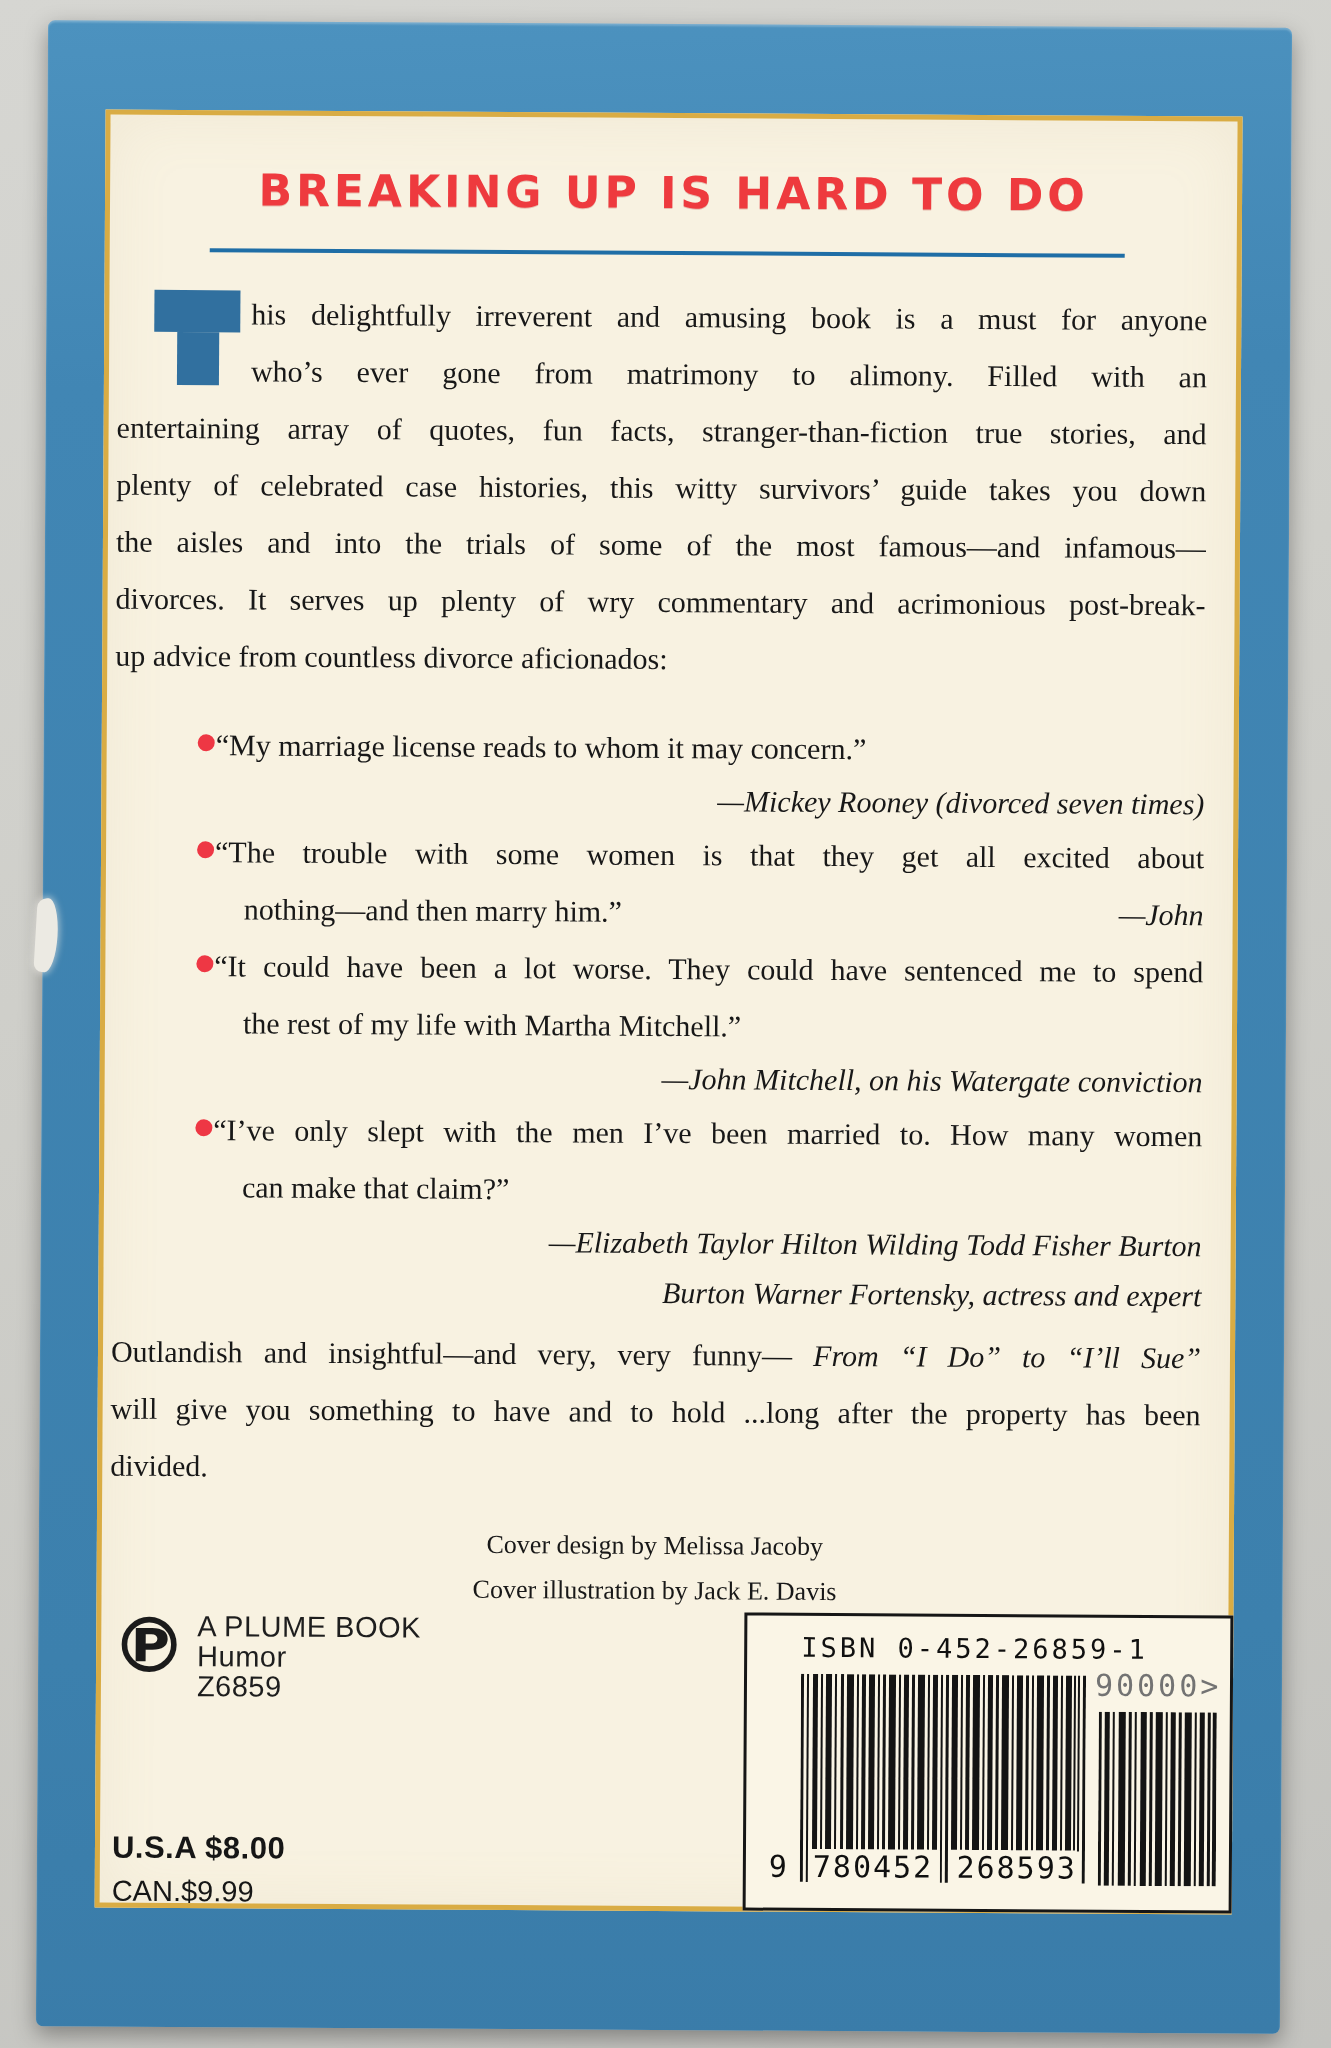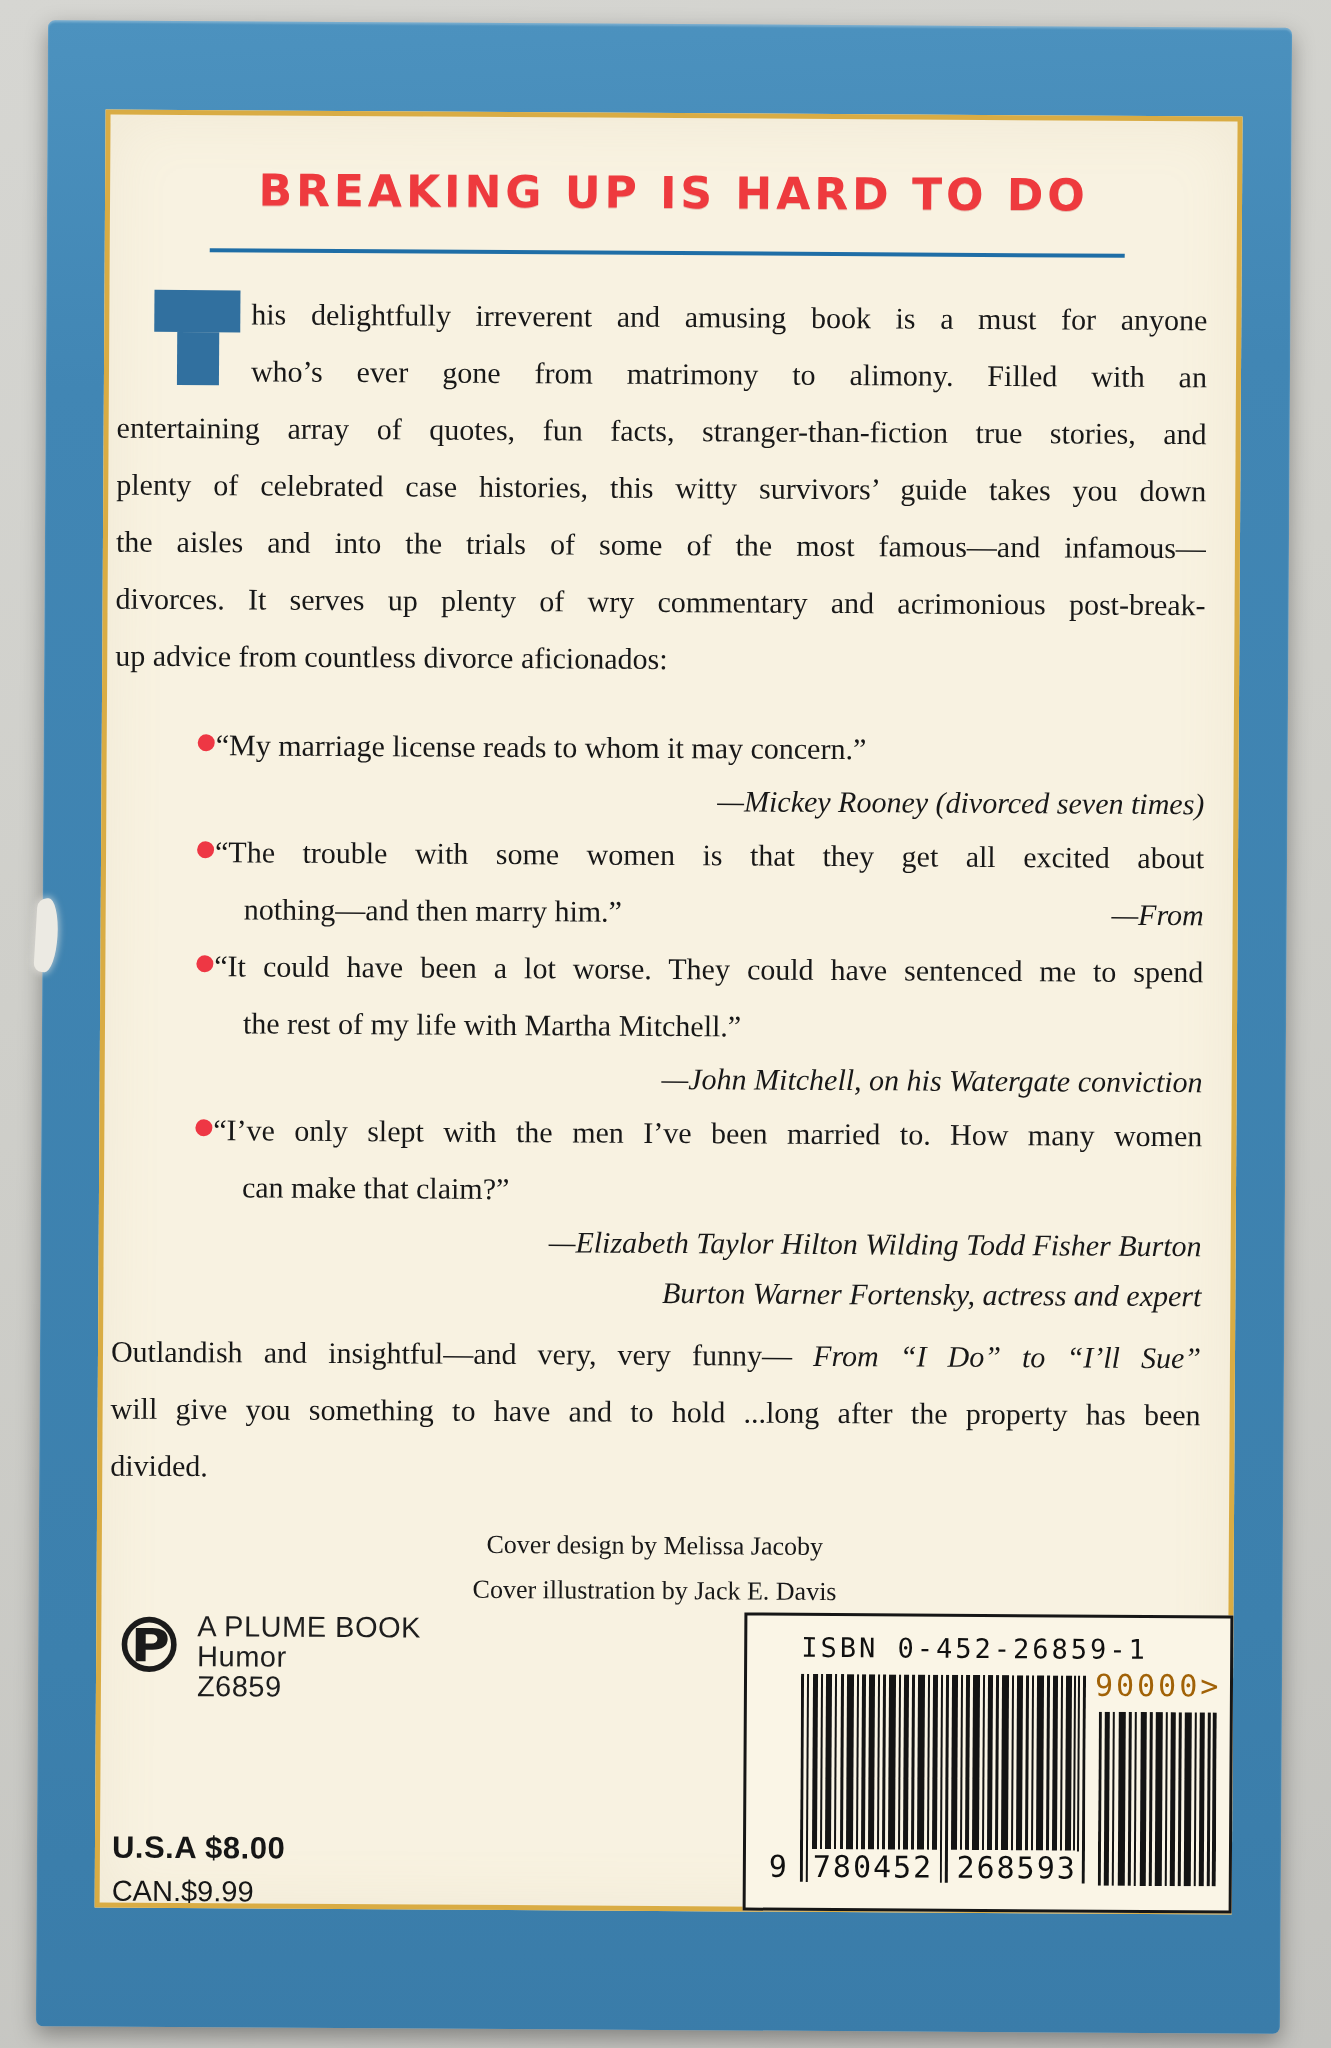"—From" span.attr-inline { text: From -> John }
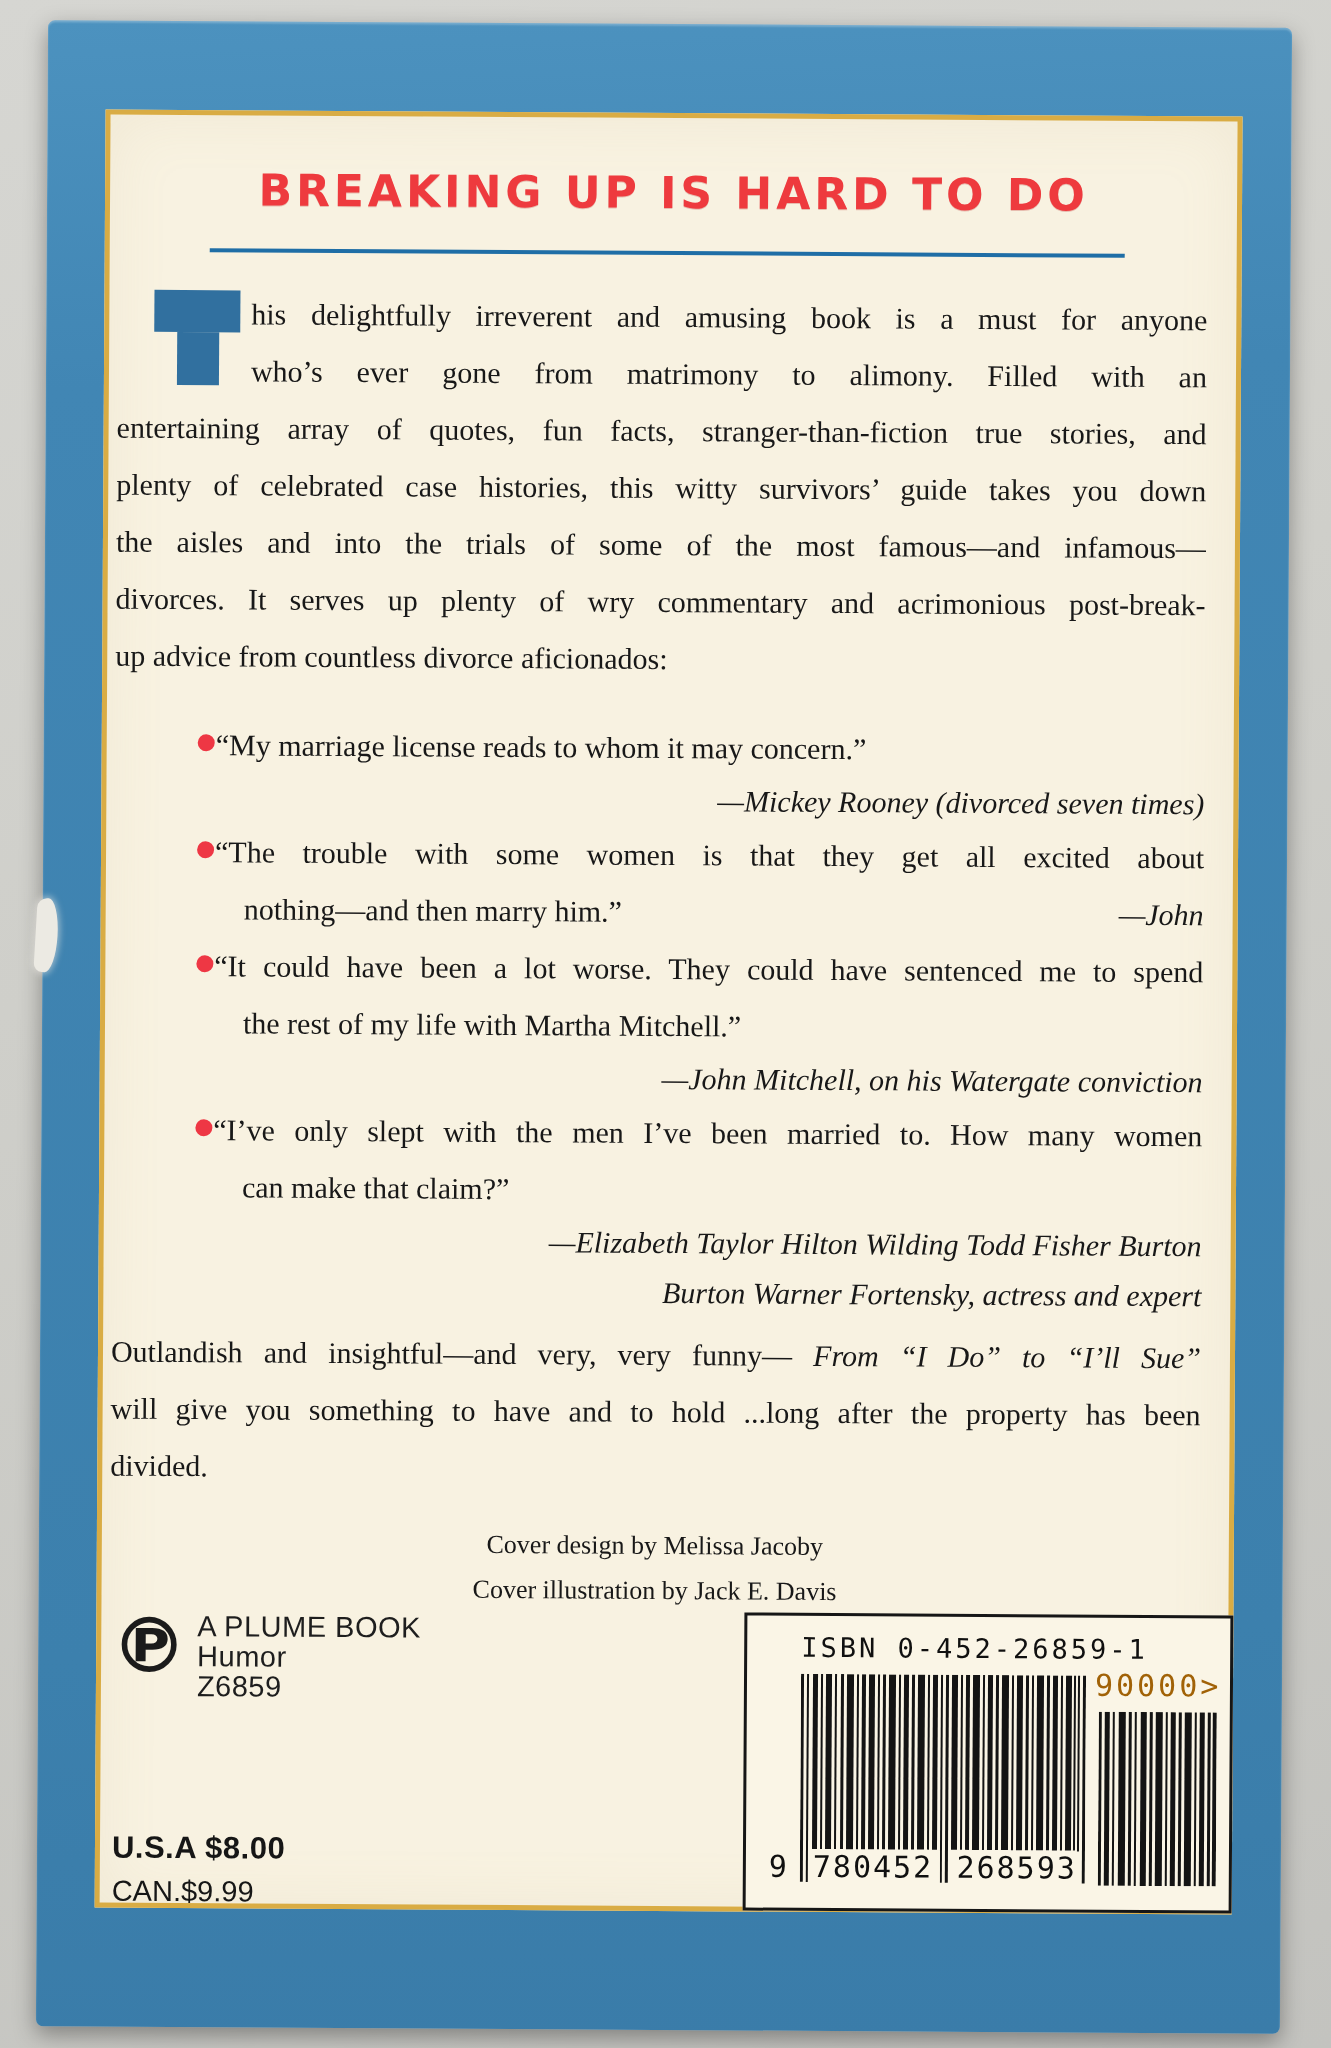"90000>" .price-code { color: #a16207 -> #737373 }
